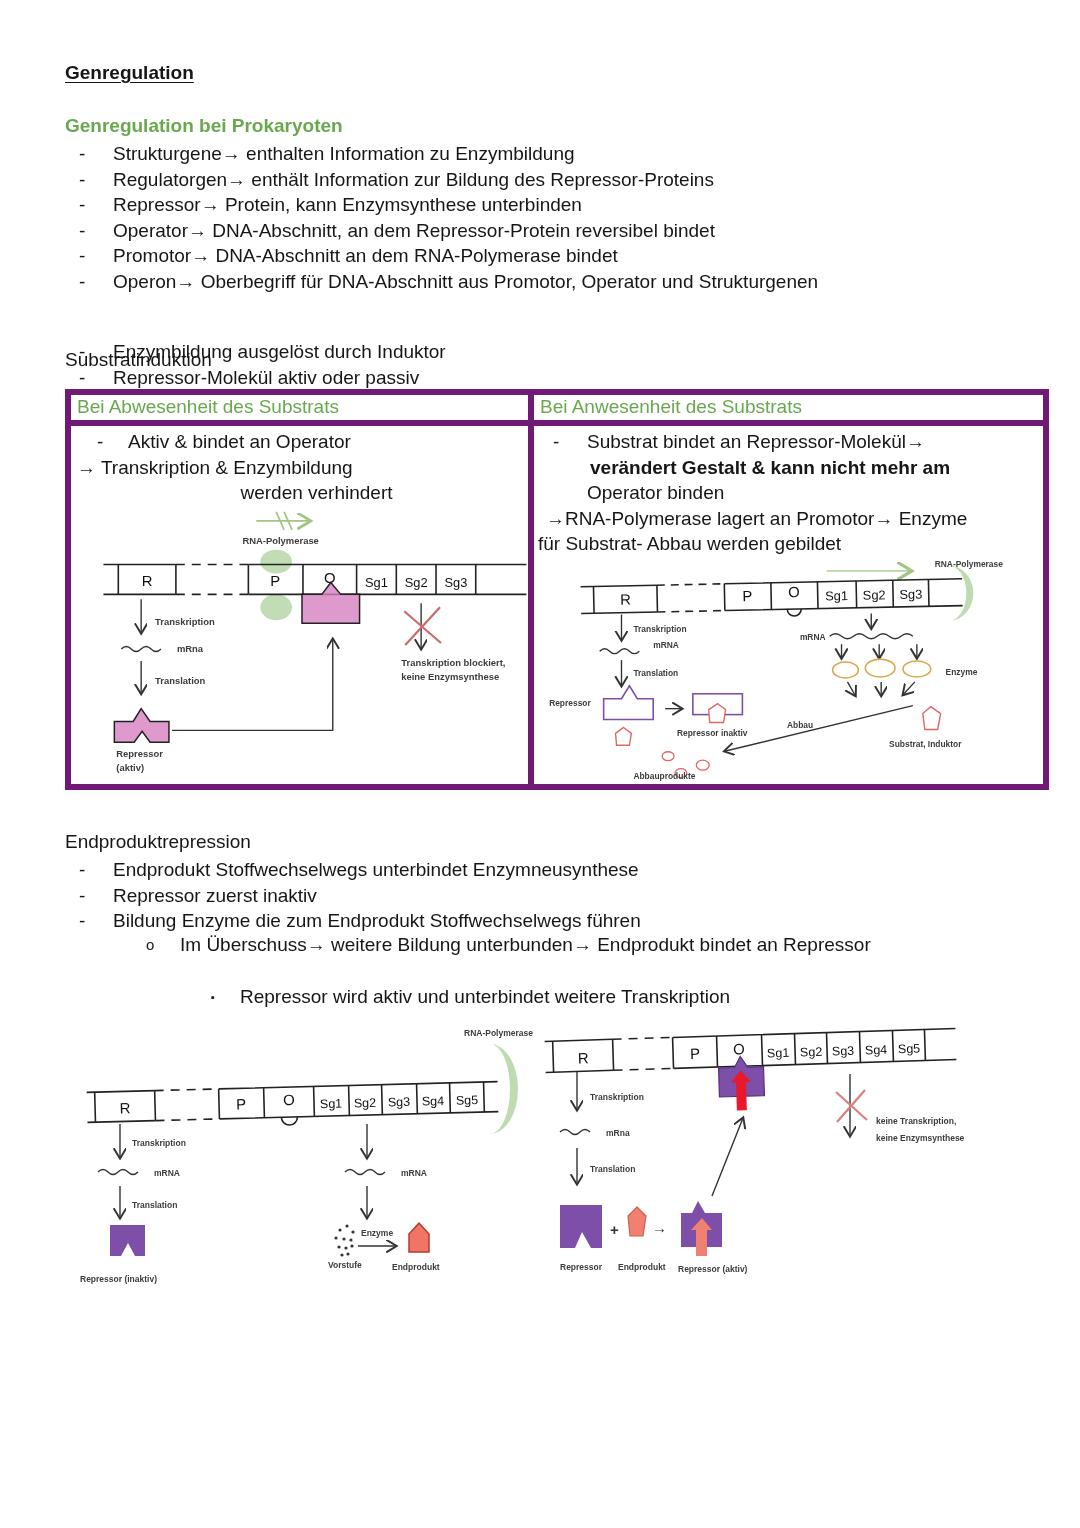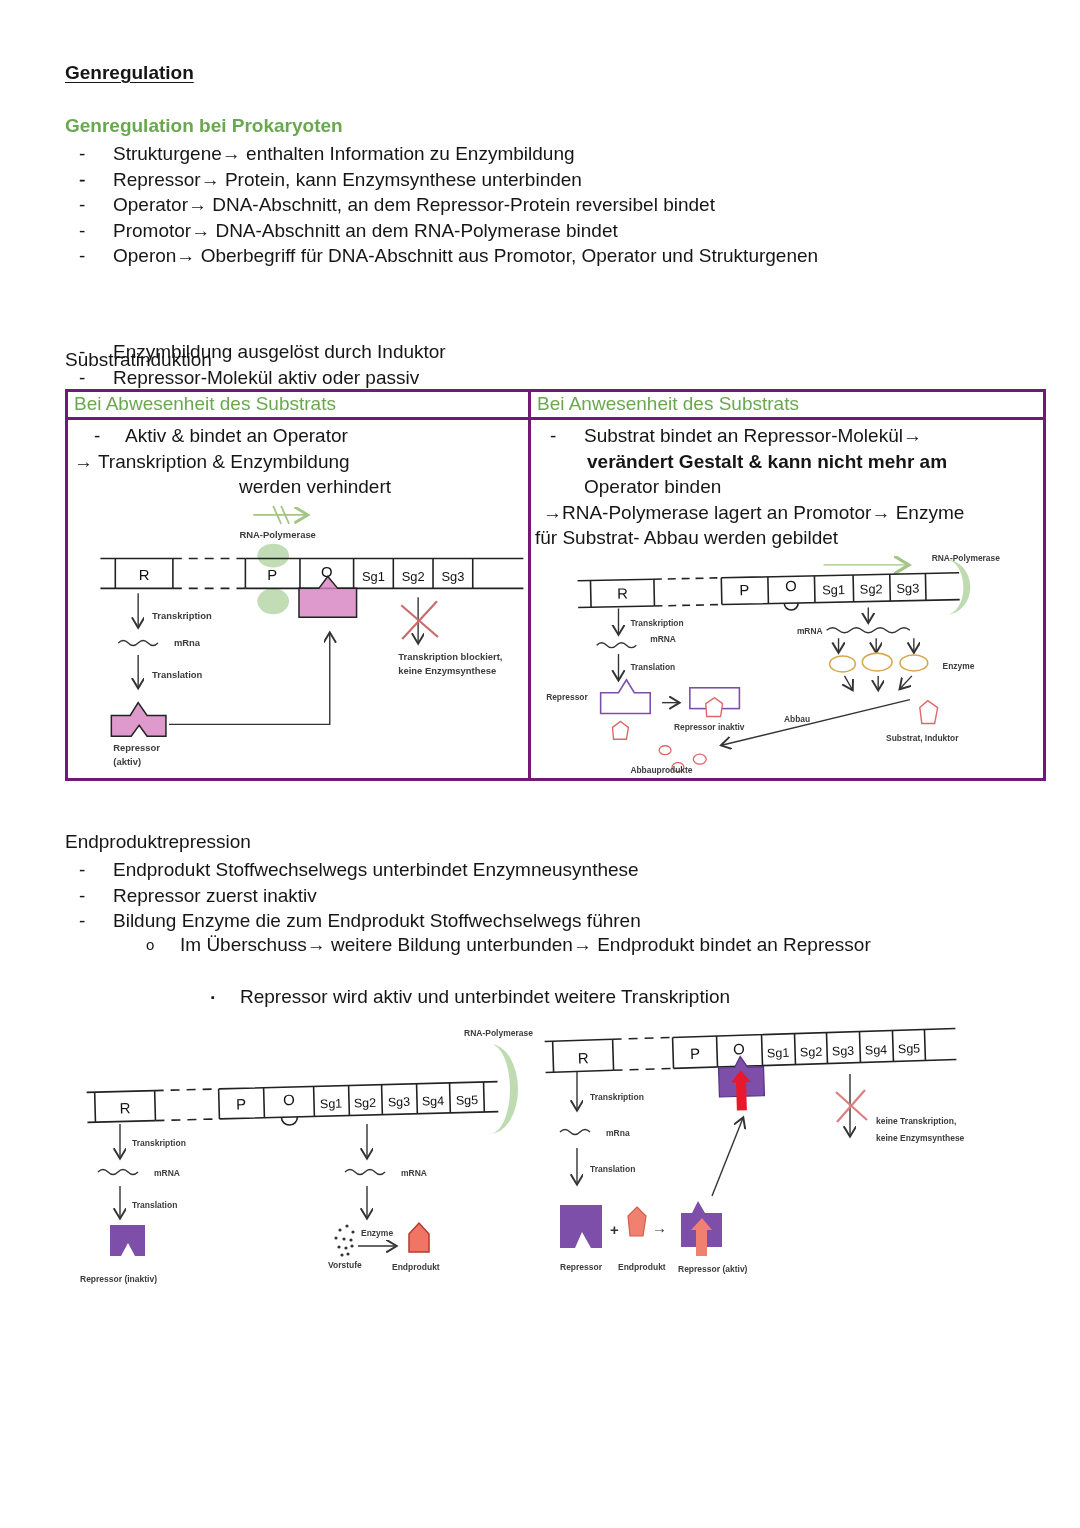"Regulatorgen→ enthält Information zur" span { html: none -> <span>Regulatorgen→ enthält Information zur Bildung des Repressor-Proteins</span> }
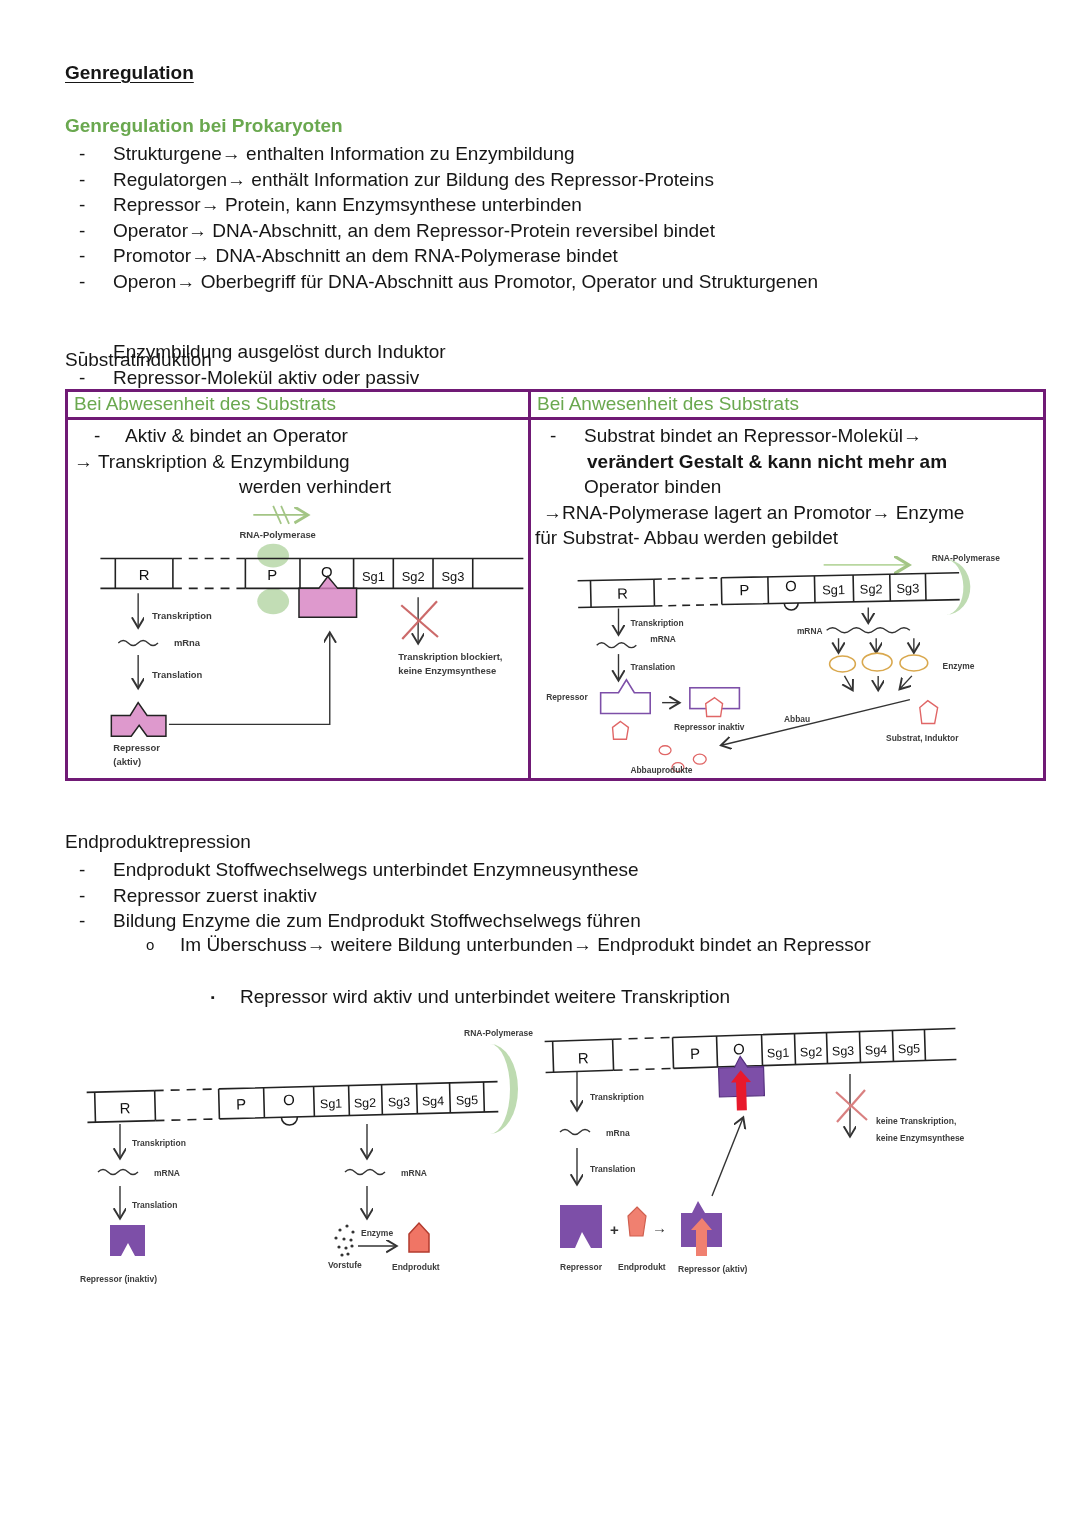"Bei Abwesenheit des Substrats" table.sub th, table.sub td { border: 3px solid #701a75 -> 6px solid #701a75 }
